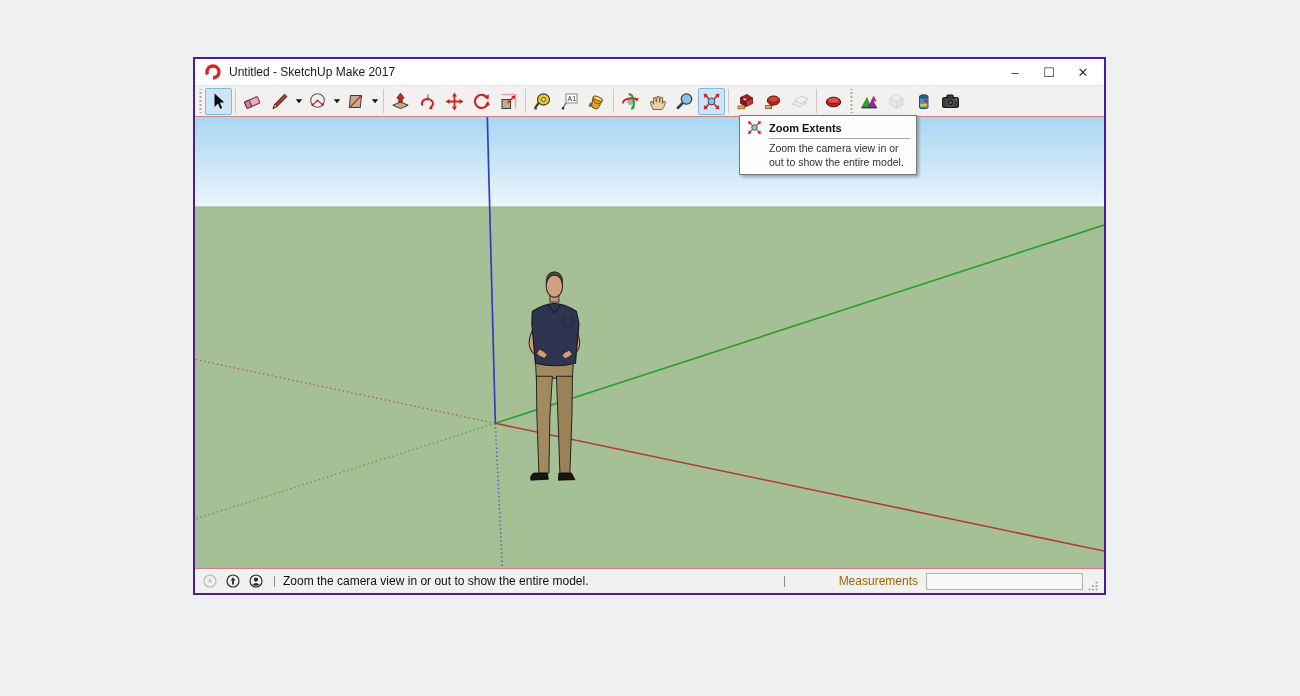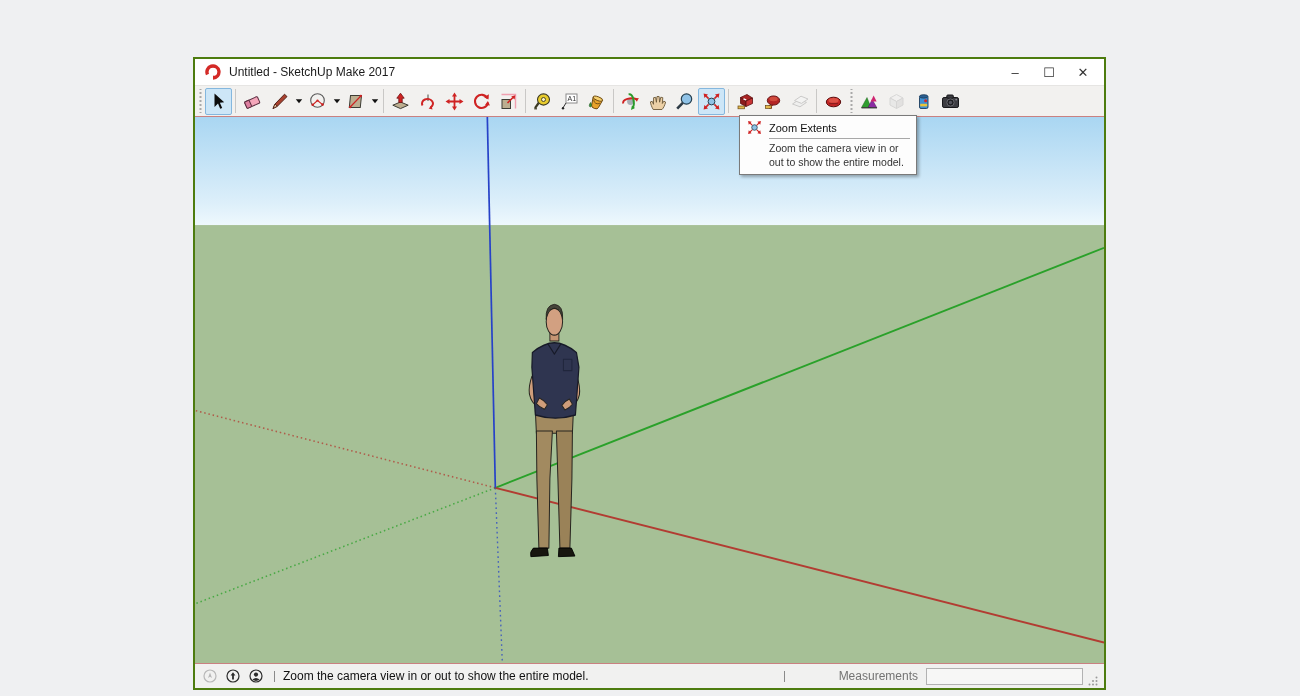"Untitled - SketchUp Make 2017" .window { border: 2px solid #4d7c0f -> 2px solid #4c1d95; height: 633px -> 538px }
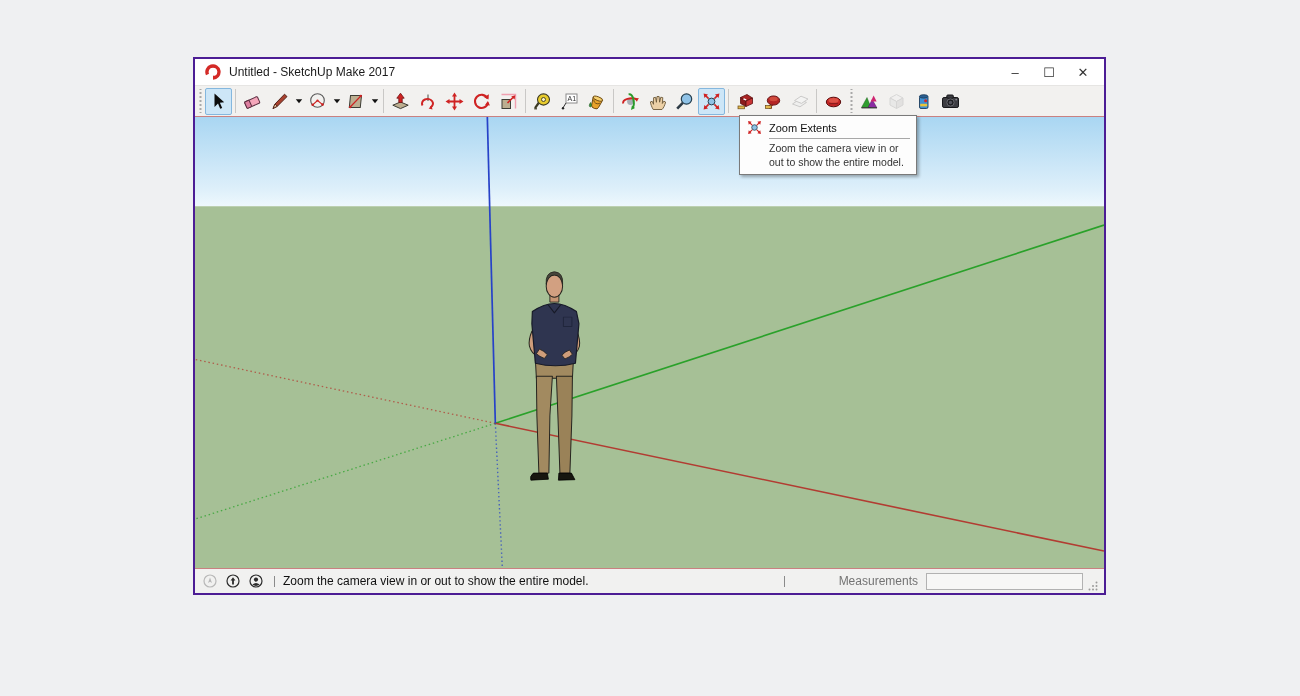"Zoom Extents" .tt-title { font-weight: normal -> bold }
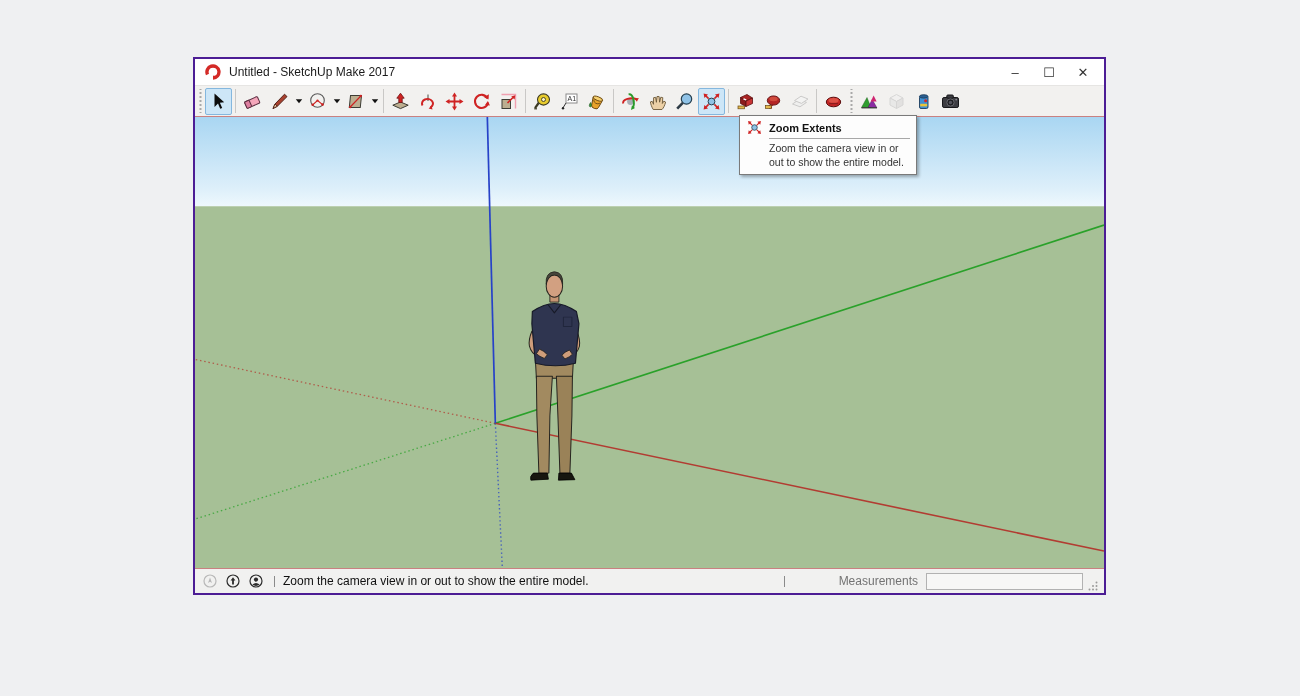"Measurements" .sb-meas-label { color: #737373 -> #a16207 }
